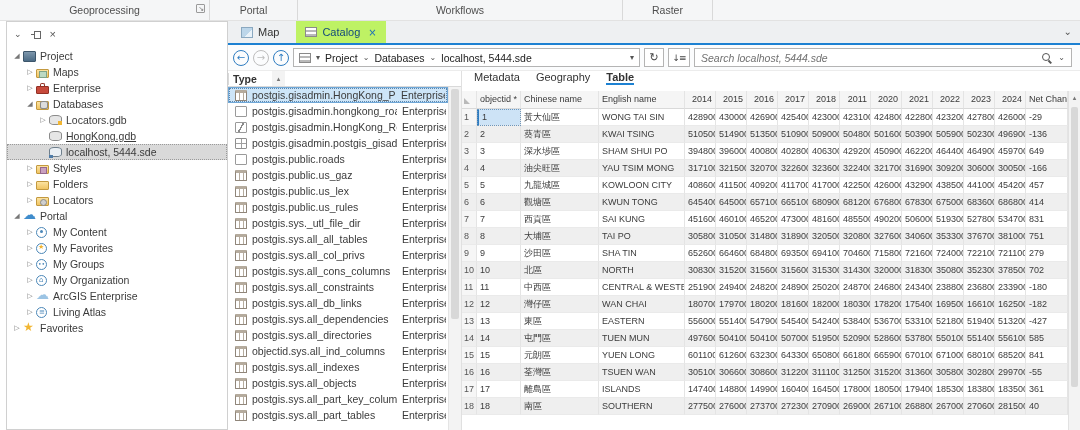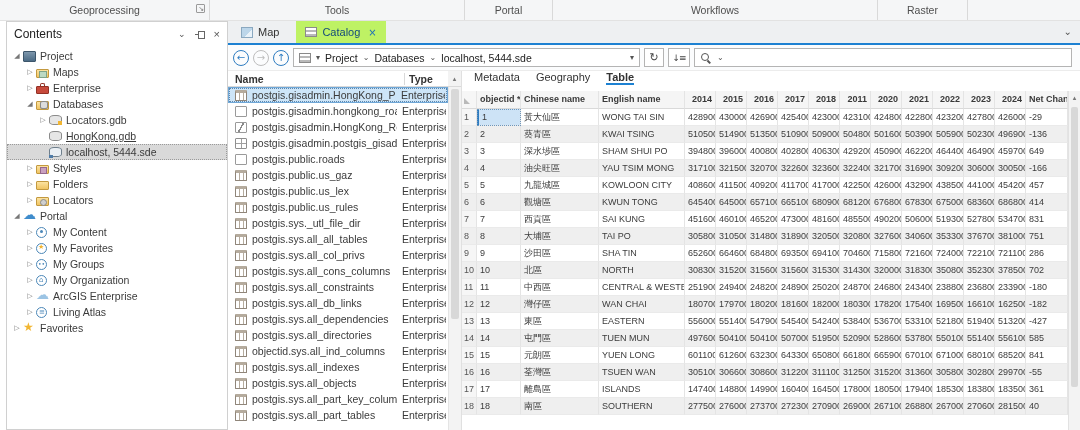"Tools" div.rgroup { html: <div> <span>Tools</span> </div> -> none }
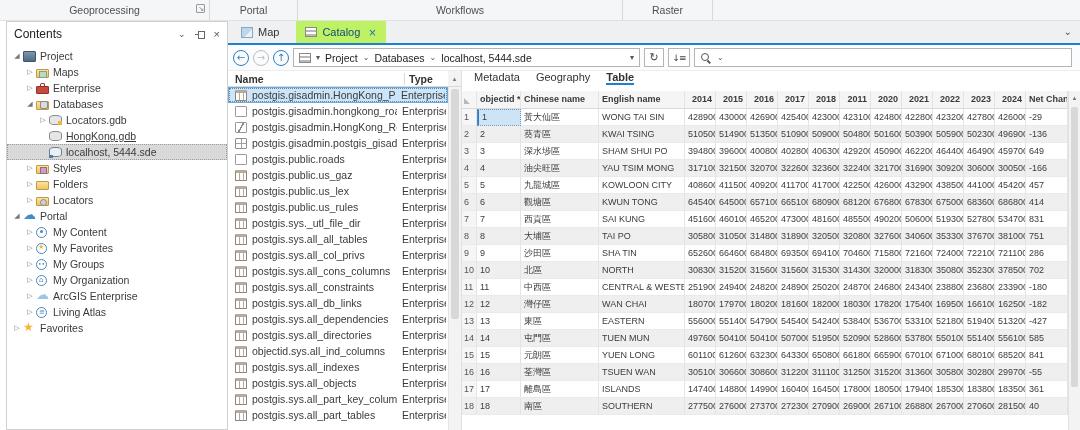"Contents" span.c-title { html: <span>Contents</span> -> none }
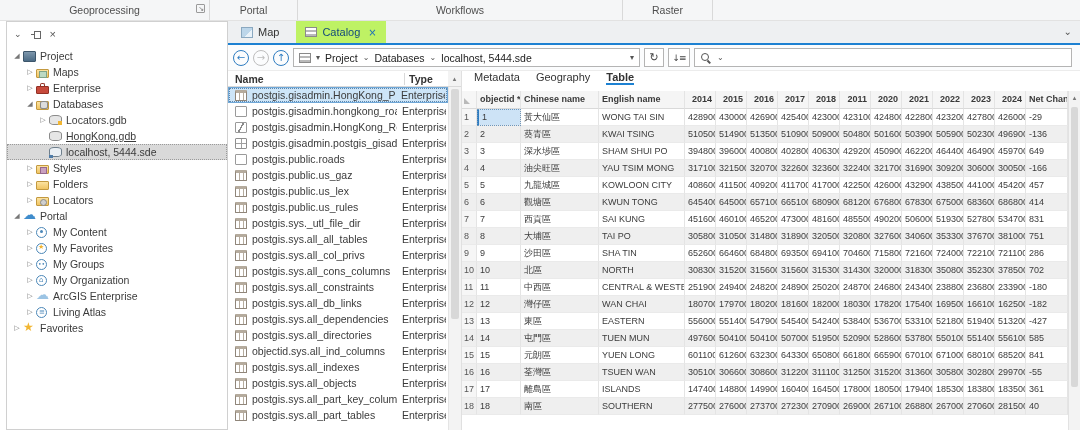"Search localhost, 5444.sde" span.ph { html: none -> <span>Search localhost, 5444.sde</span> }
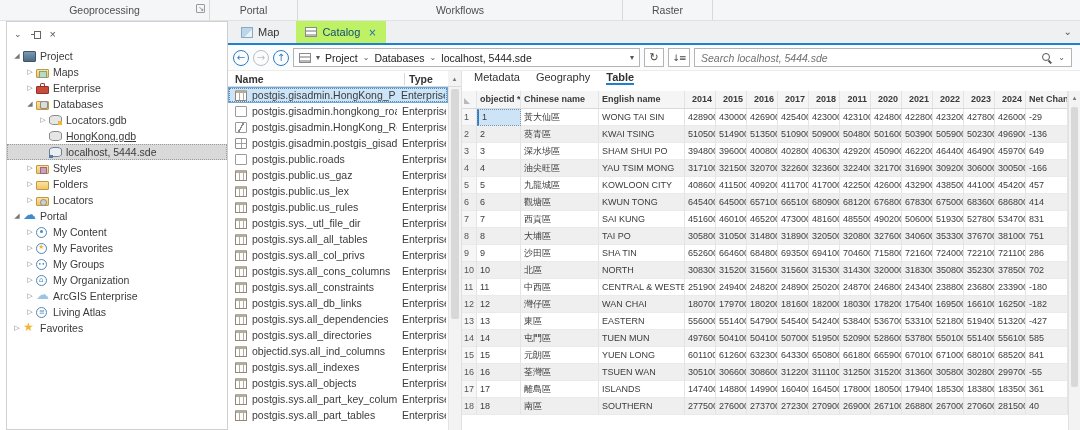"Name" span.hname { html: <span>Name</span> -> none }
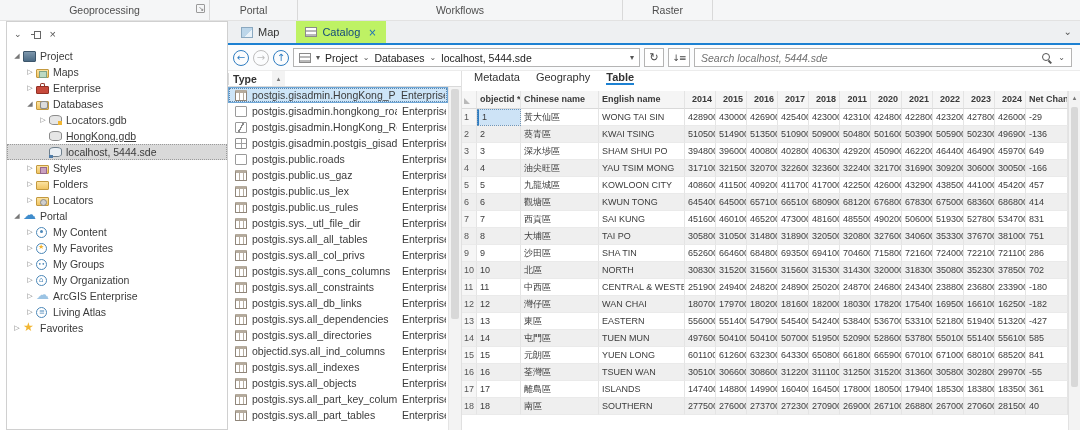"objectid *" .hrow .gcell { font-weight: bold -> normal }
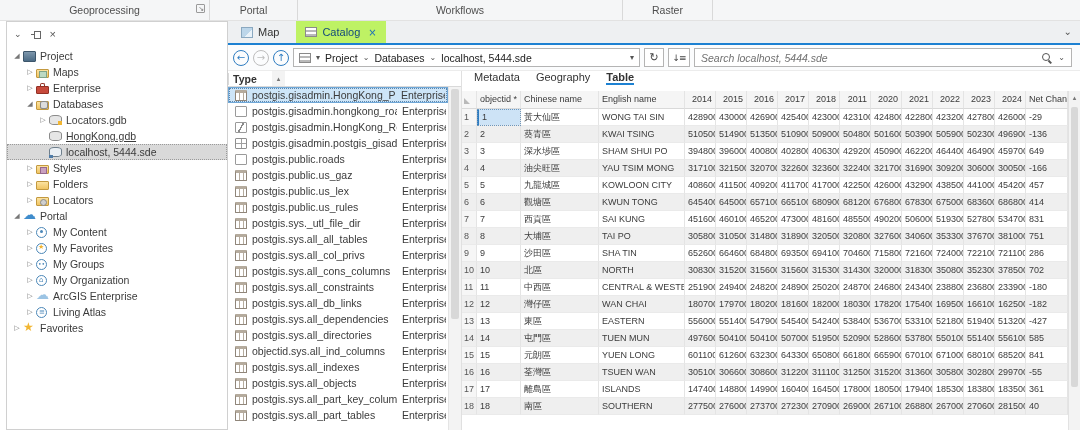"286" div.gcell { text: 286 -> 279 }
